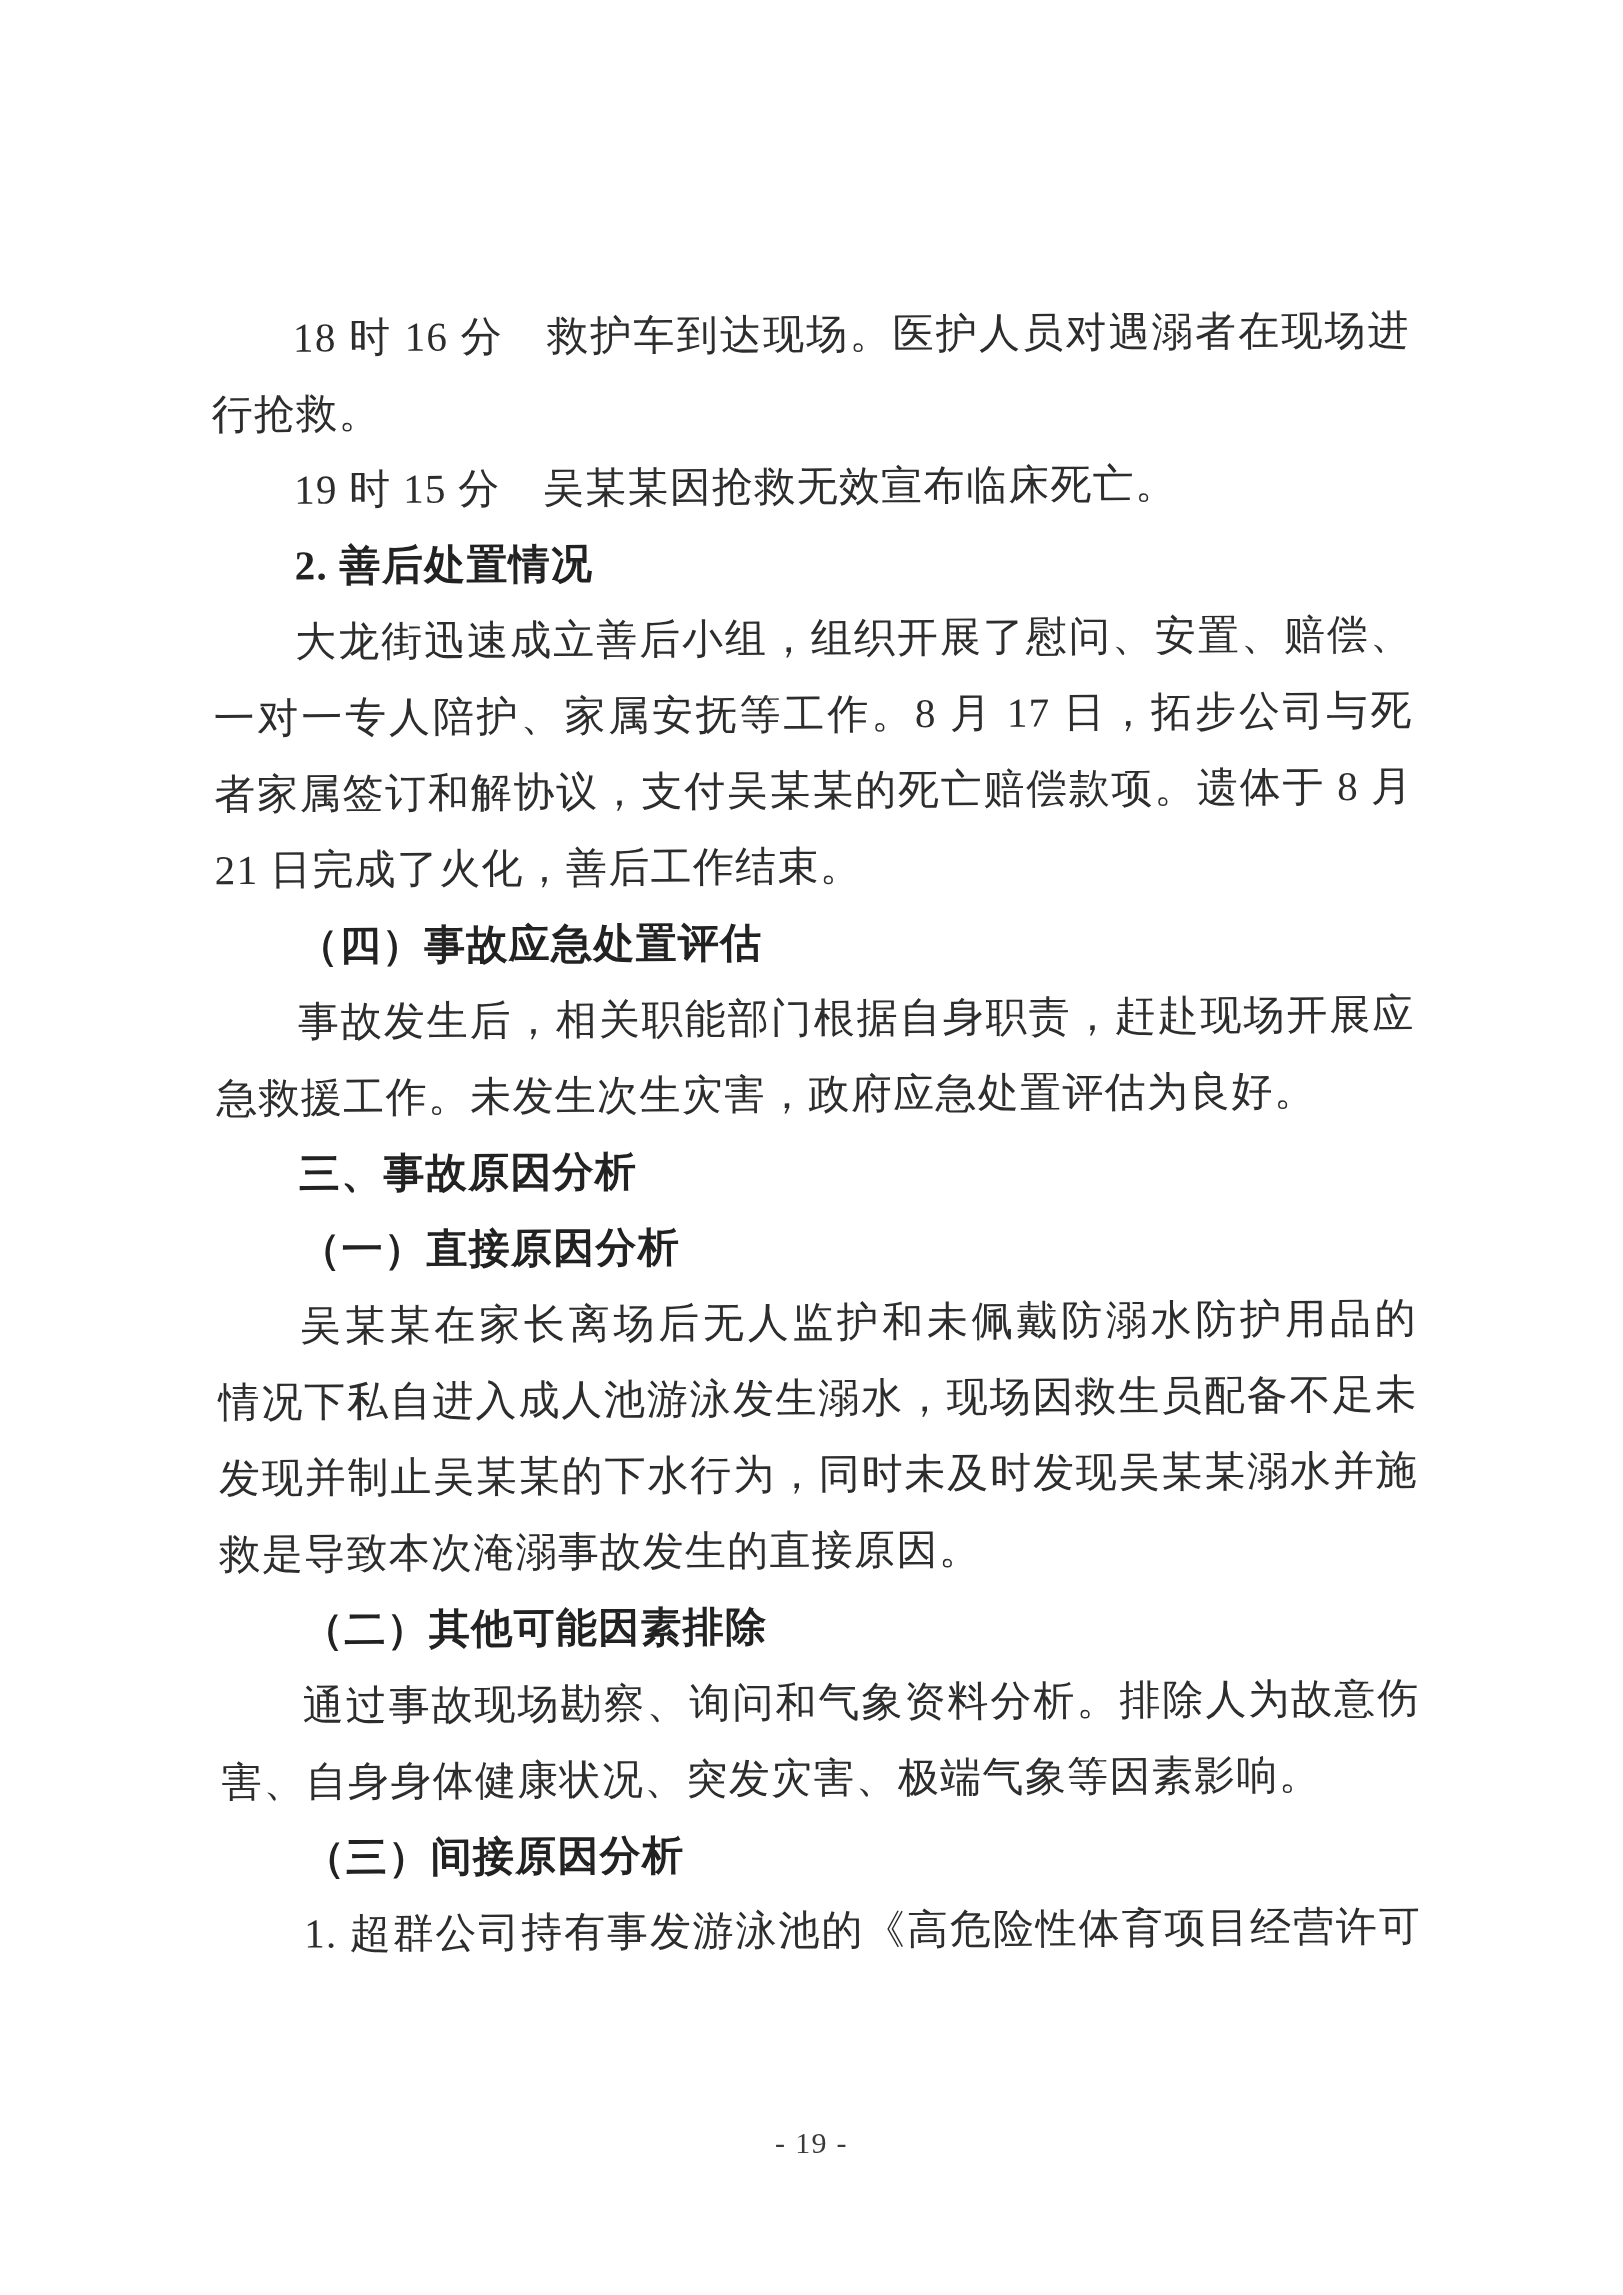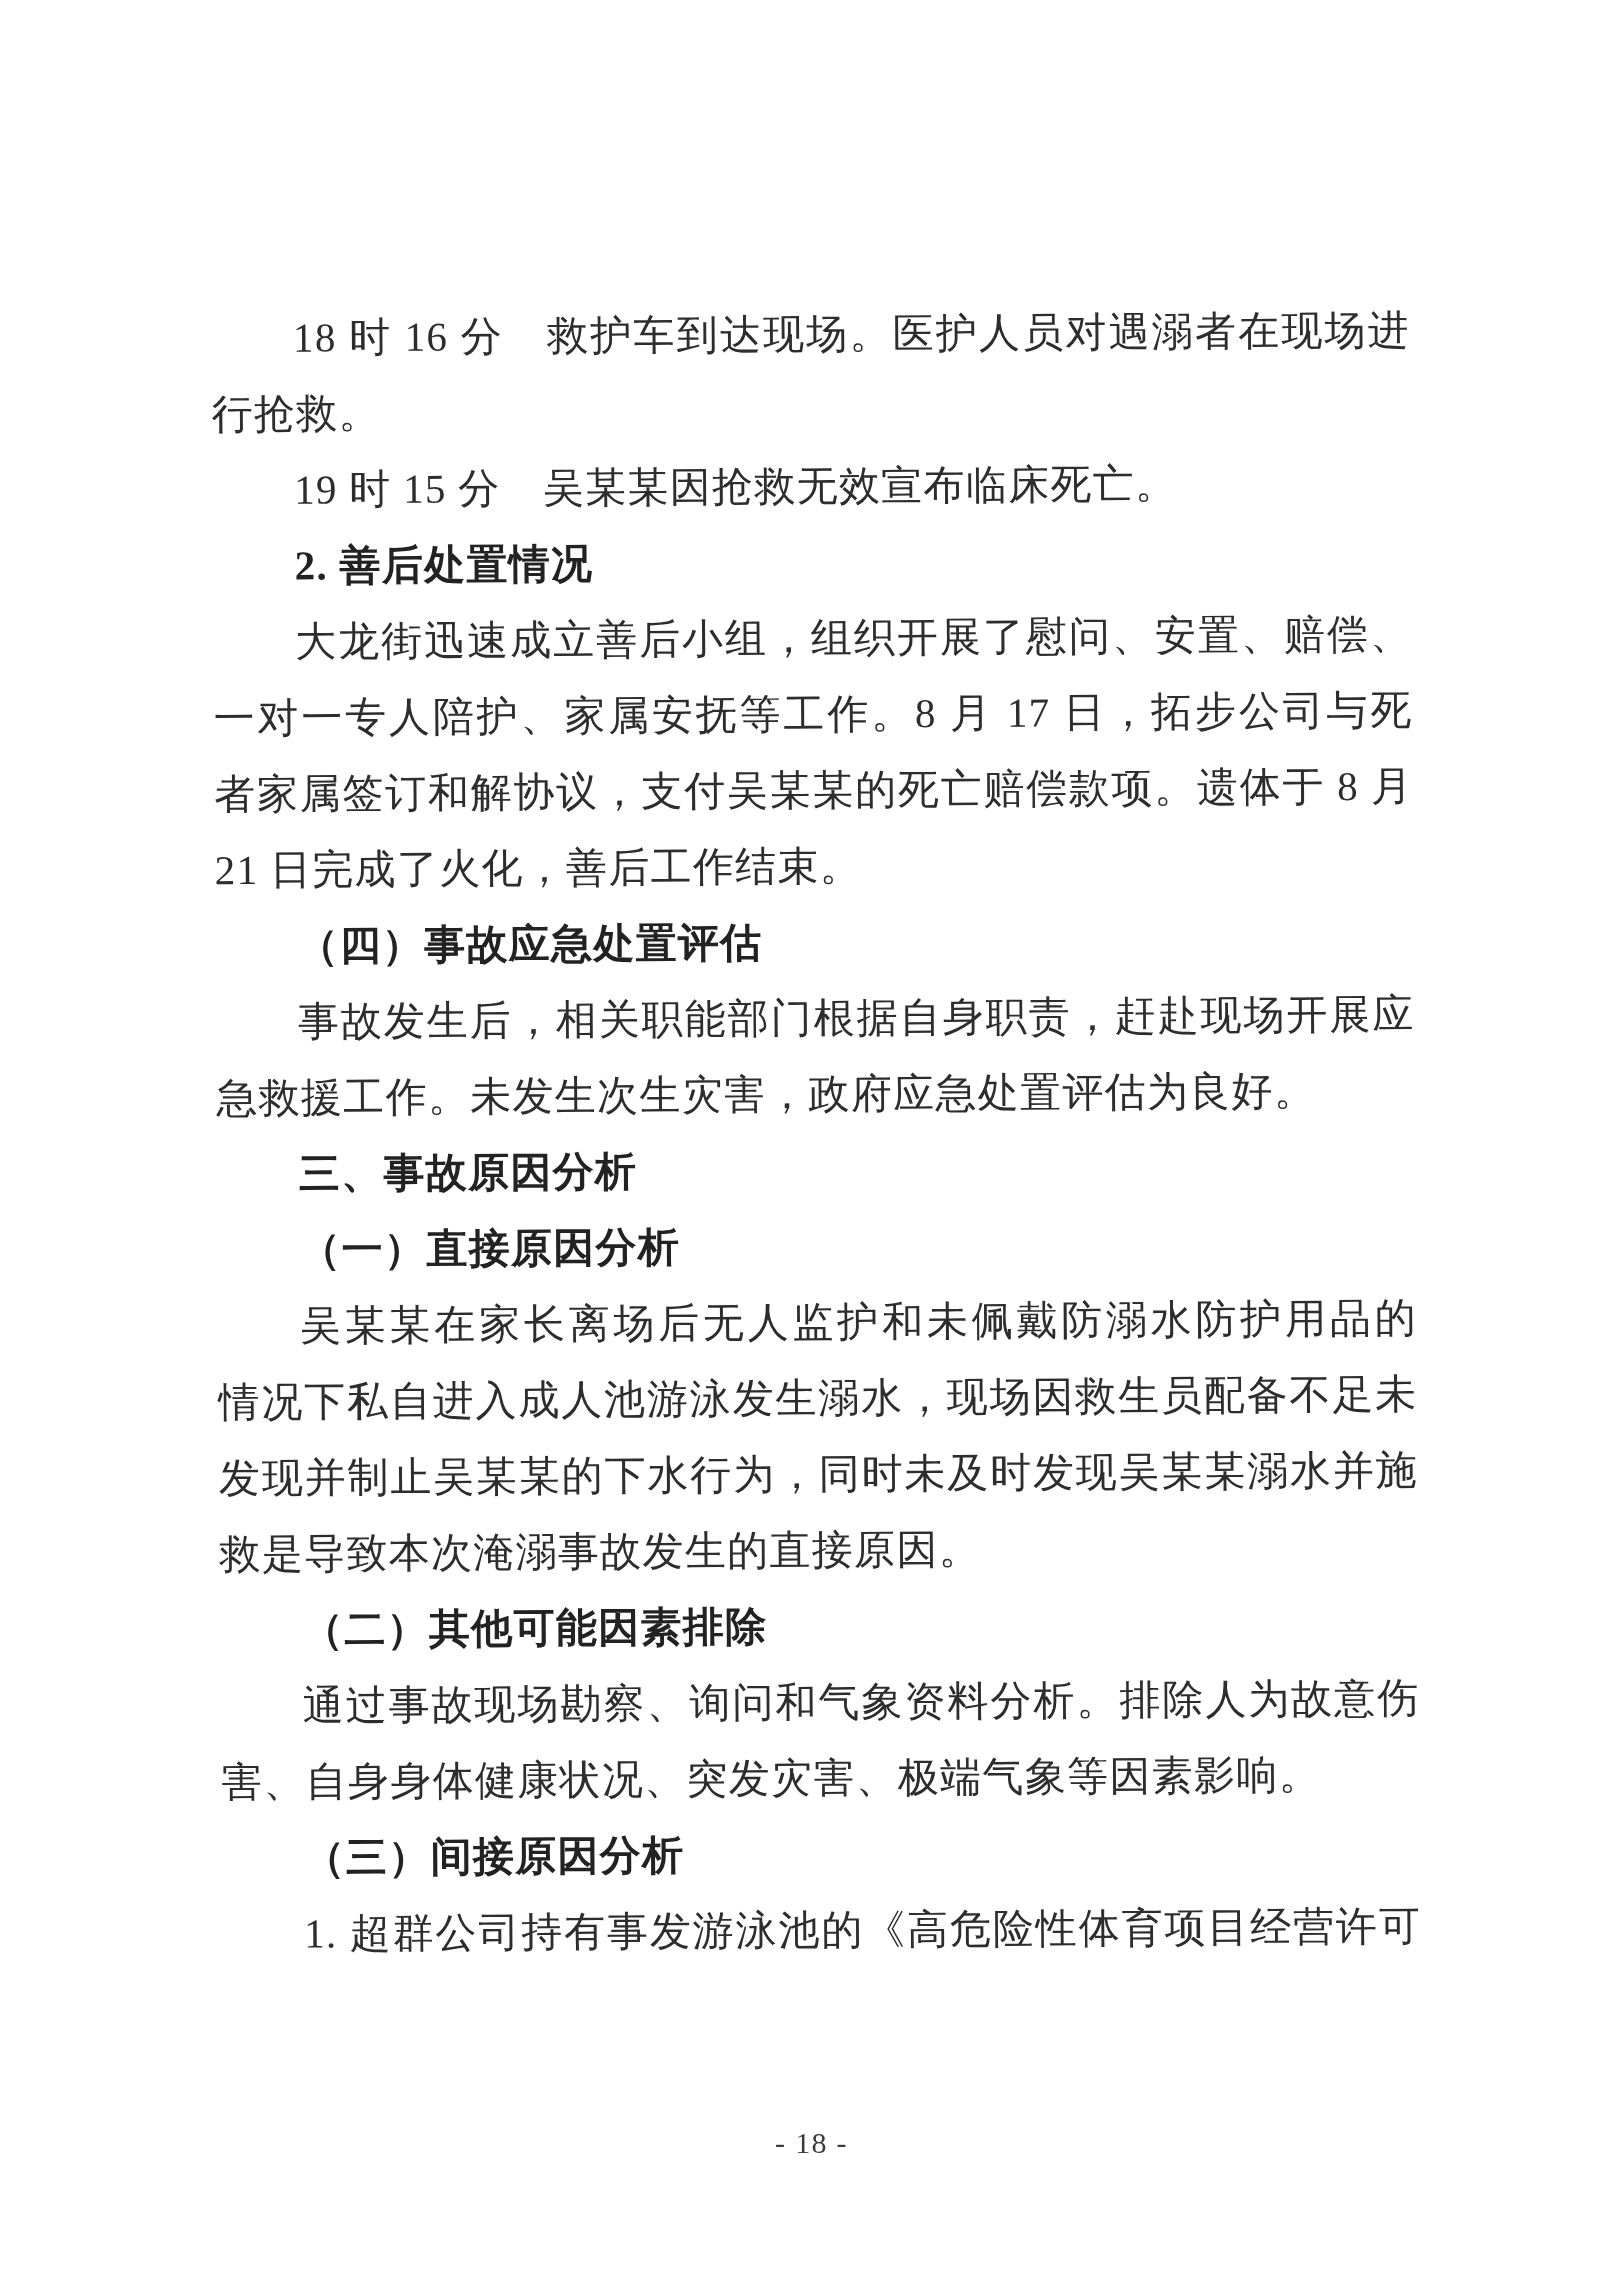"- 18 -" span.page-number { text: 18 -> 19 }
